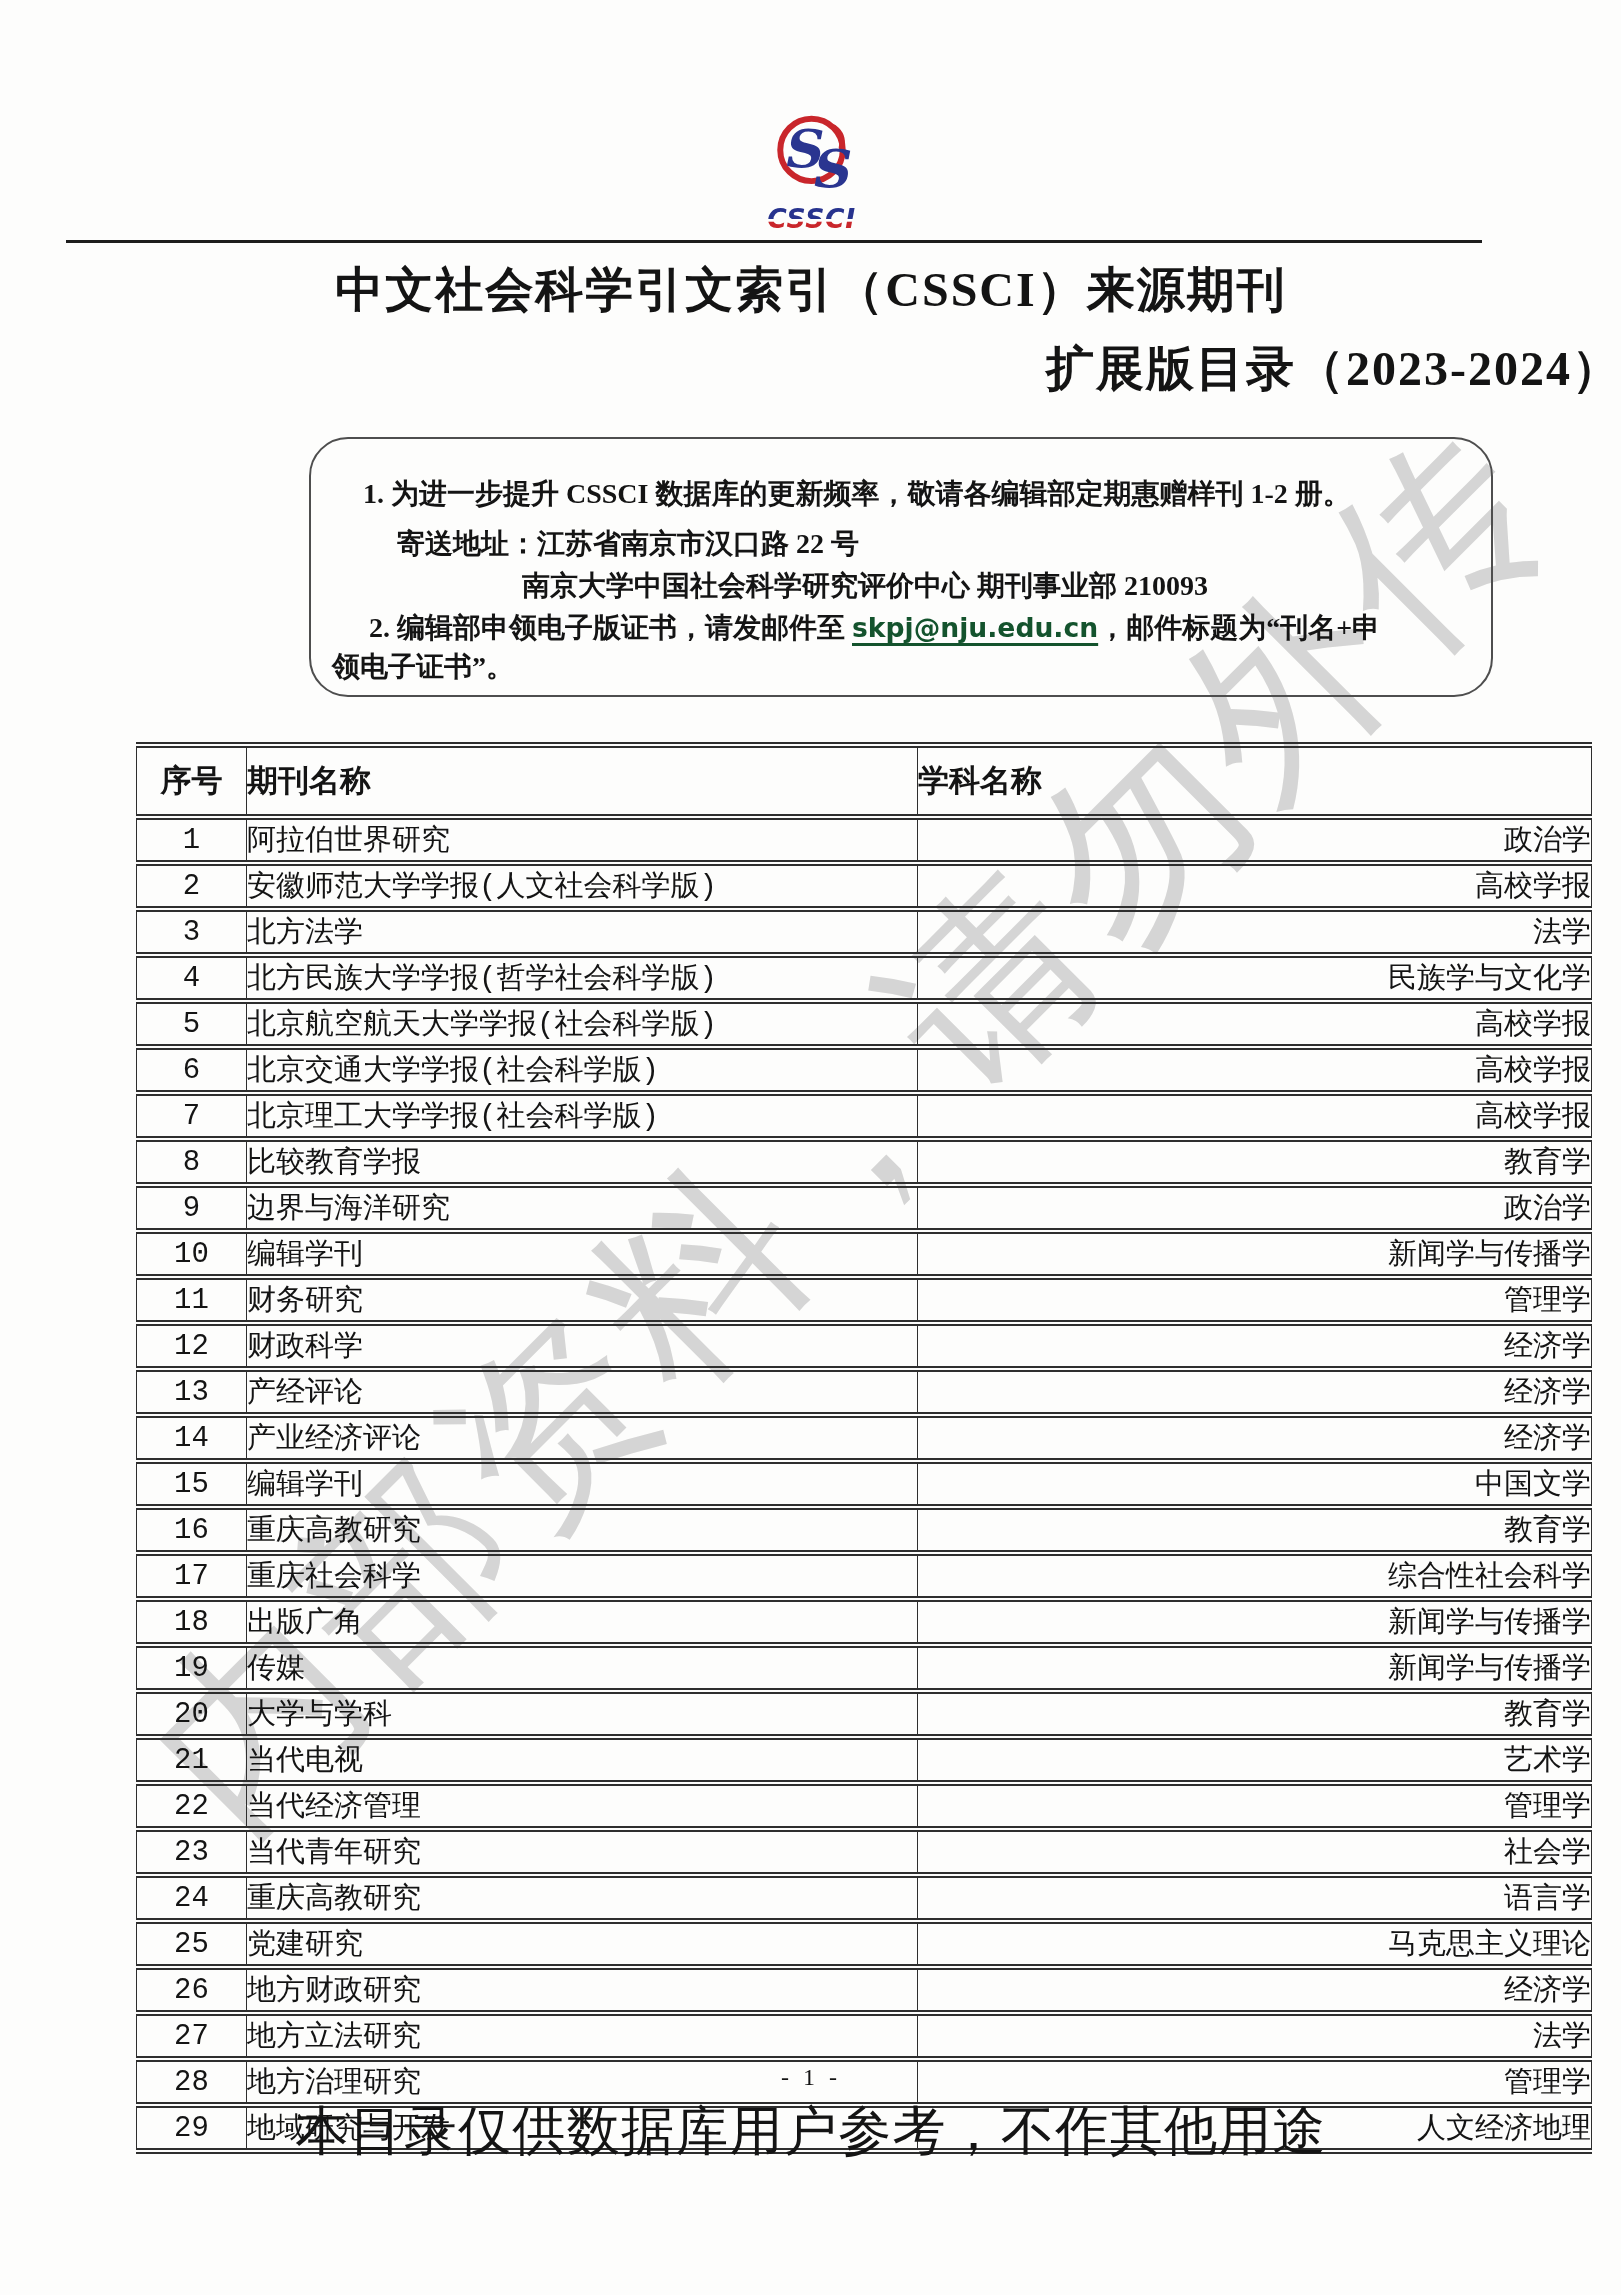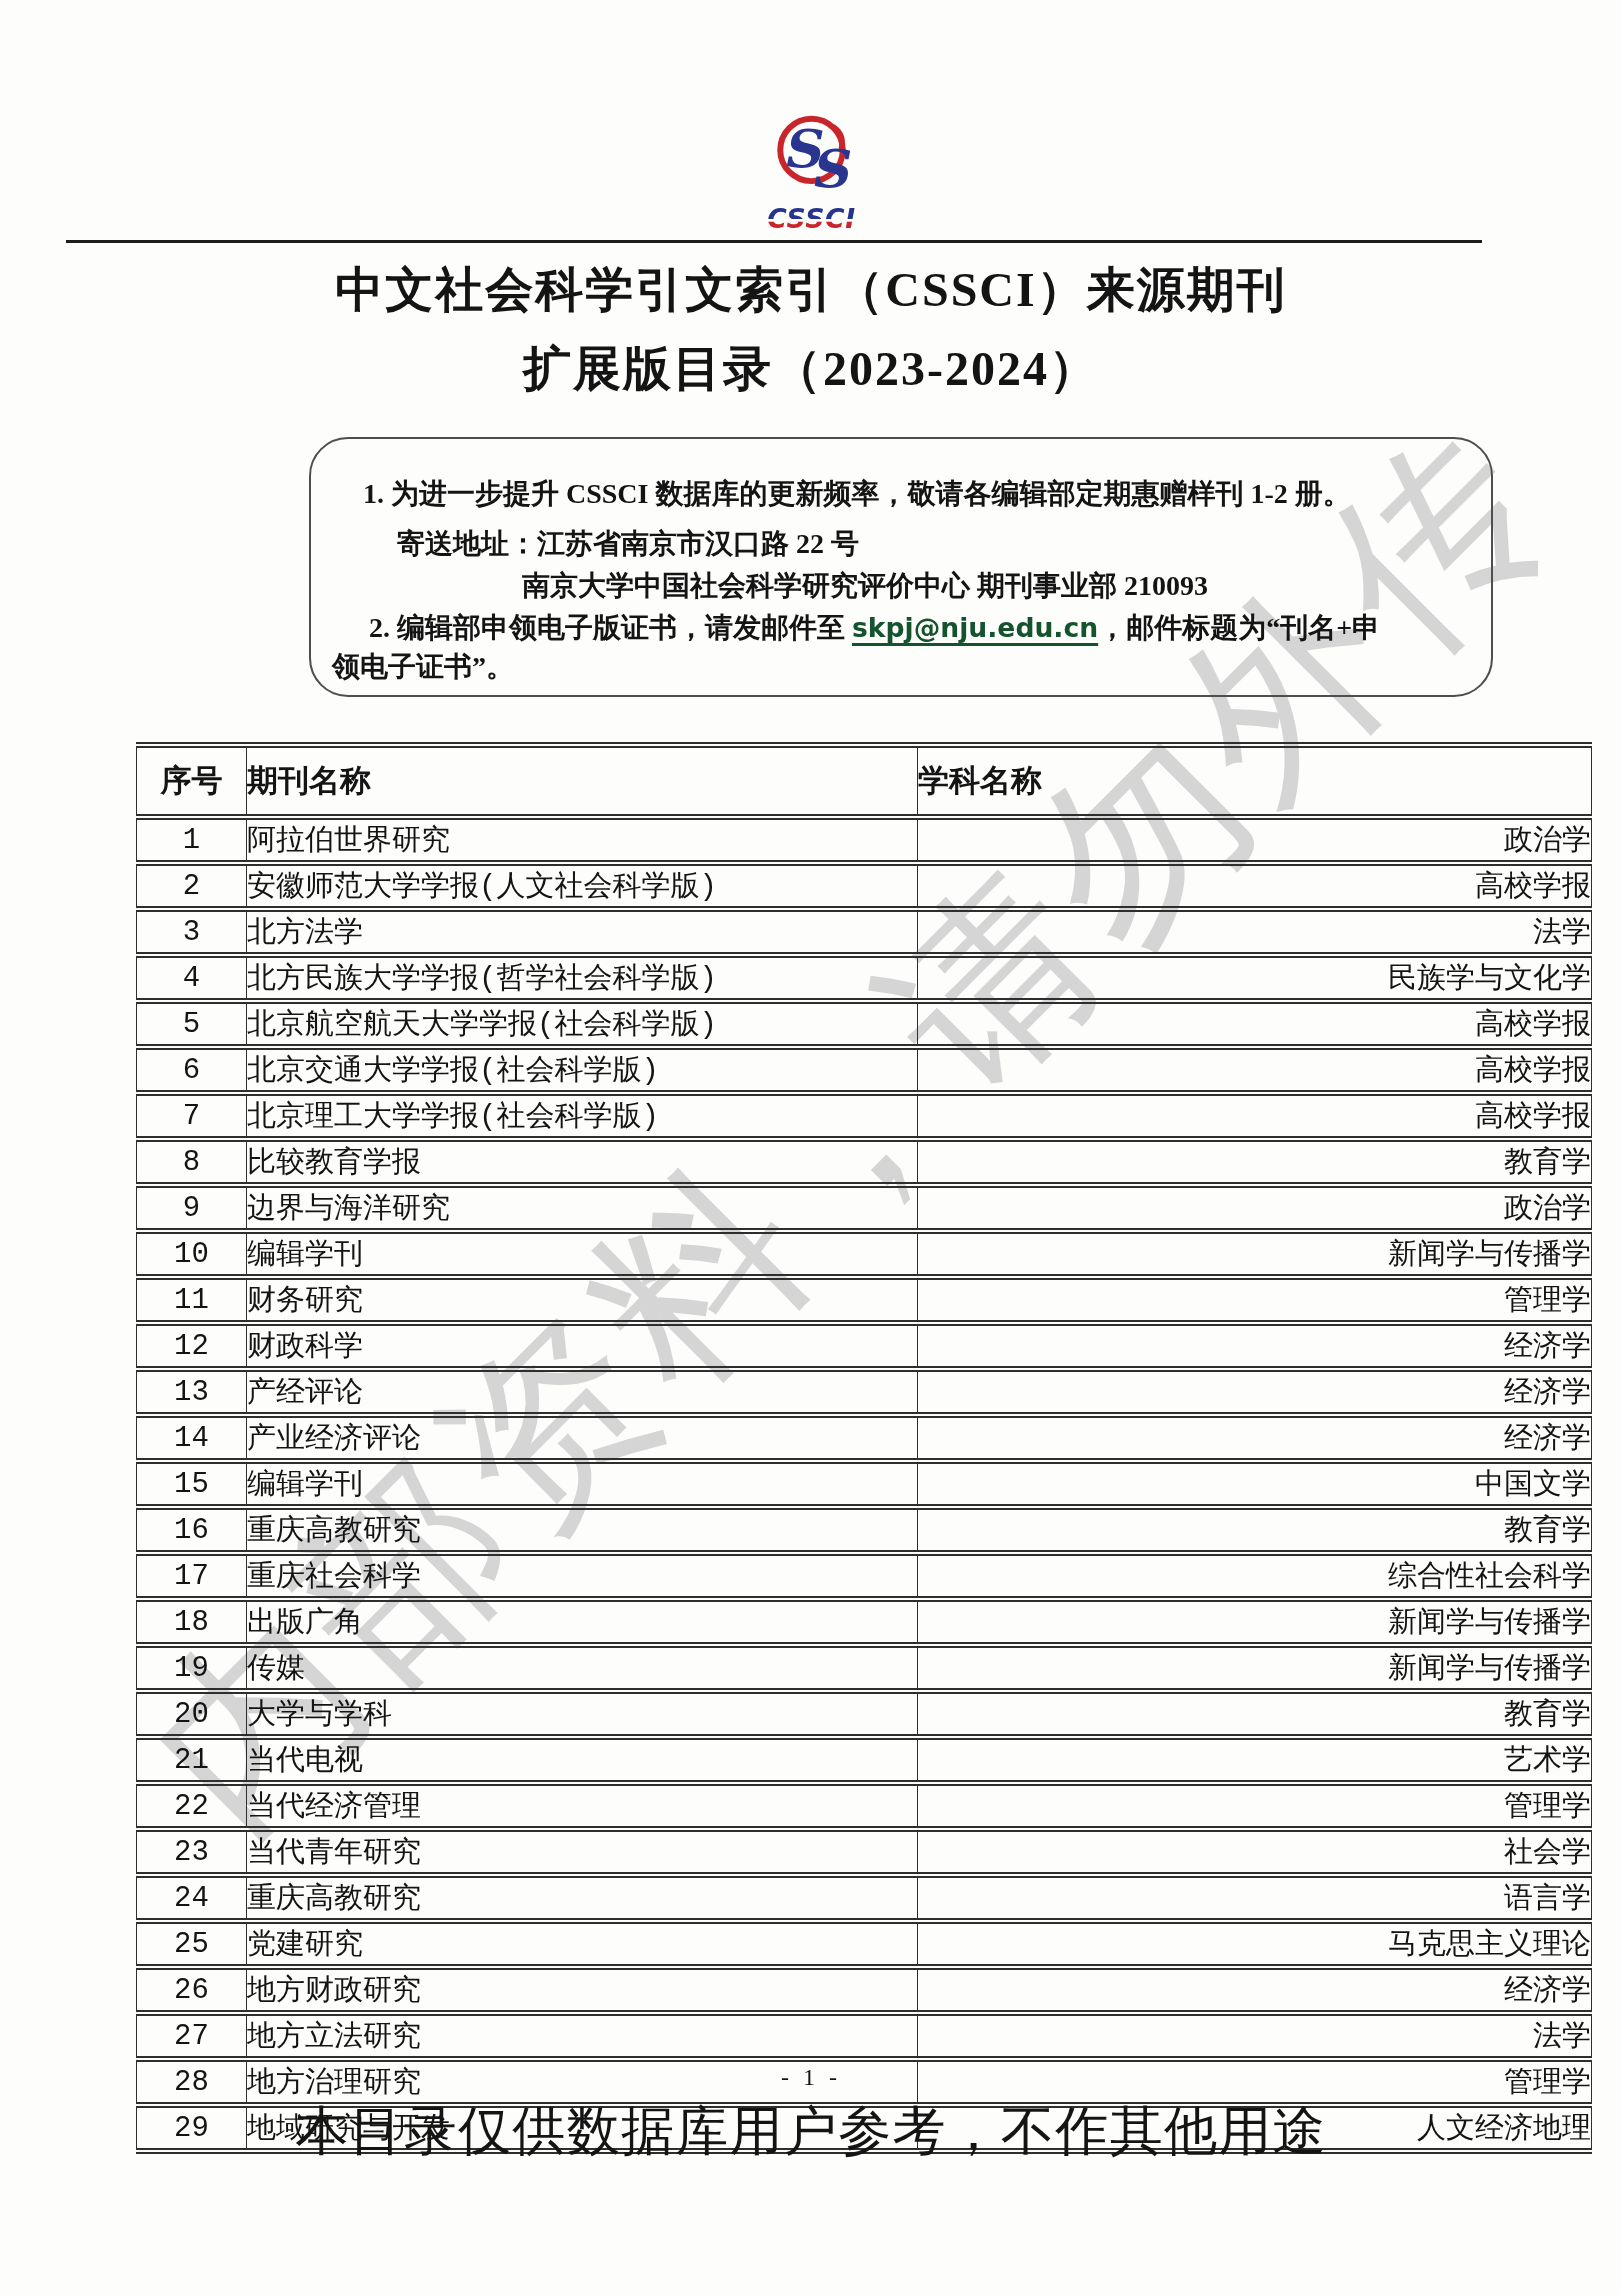"扩展版目录（2023-2024）" .title-2 { text-align: none -> right }
